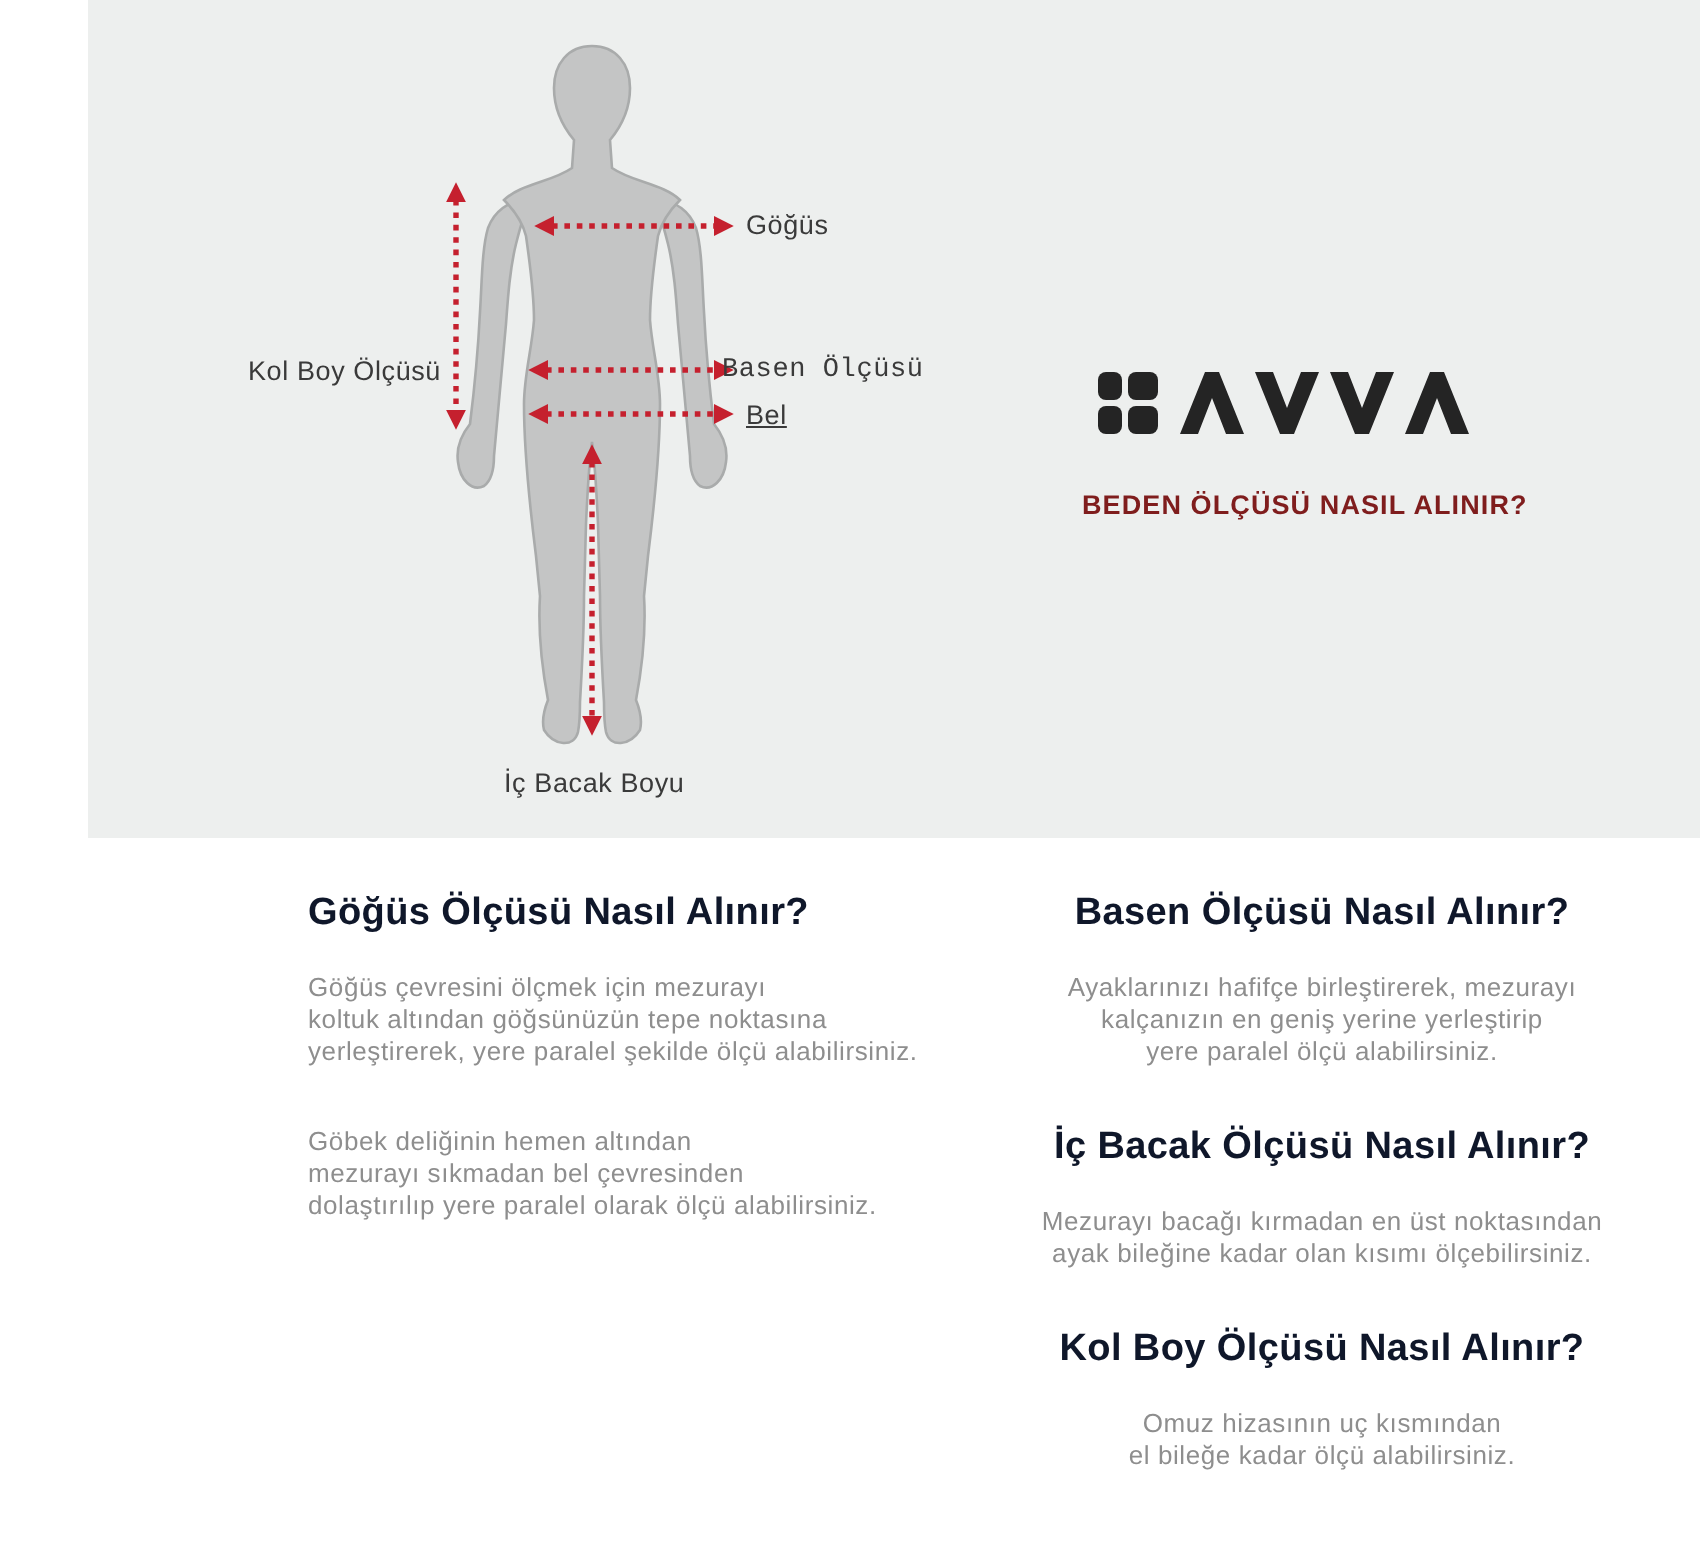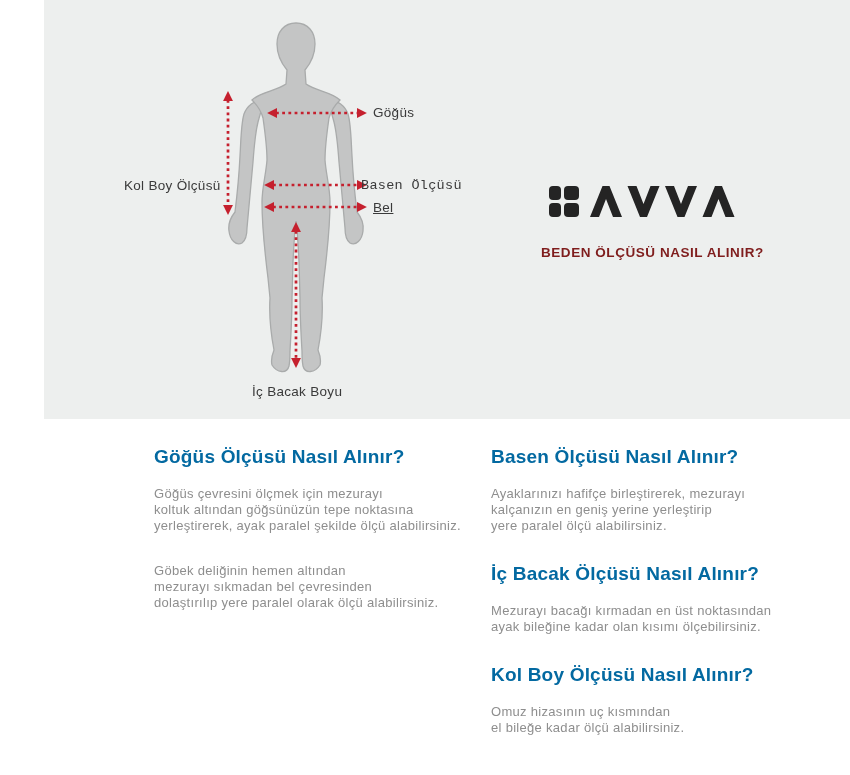"Göğüs Ölçüsü Nasıl Alınır?" .info-heading { color: #0369a1 -> #0f172a }
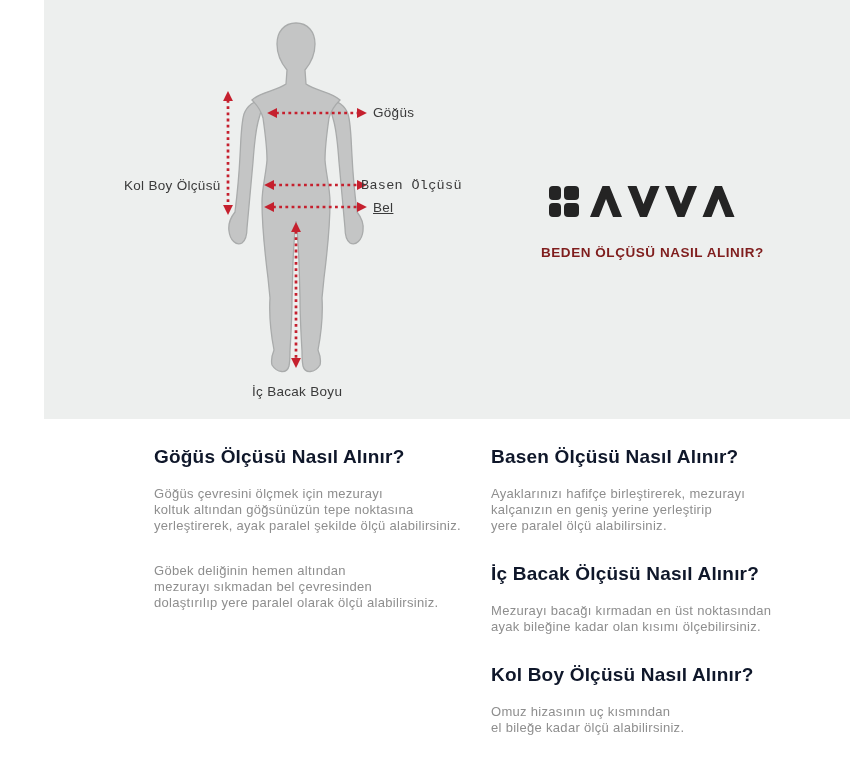"Basen Ölçüsü Nasıl Alınır?" .col-right { text-align: none -> center }
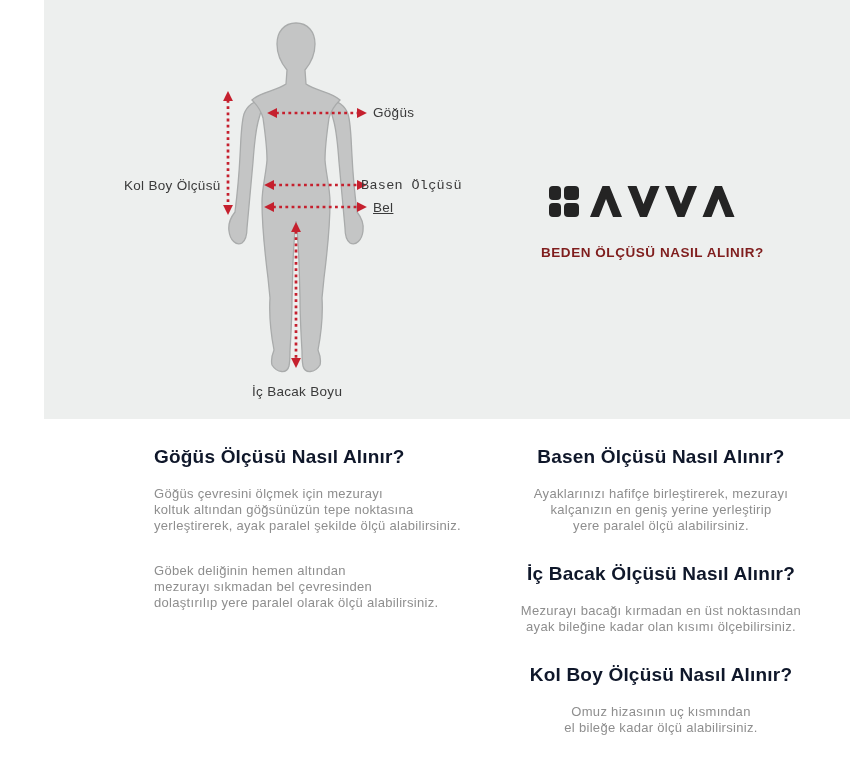"Göğüs çevresini ölçmek için mezurayı" p.info-body { text: ayak -> yere }
